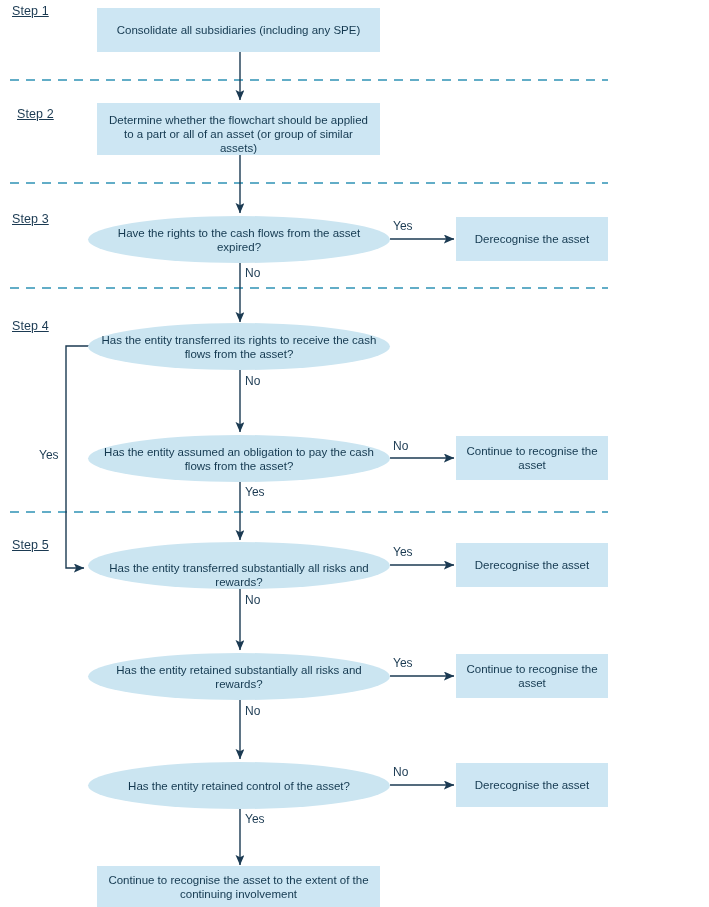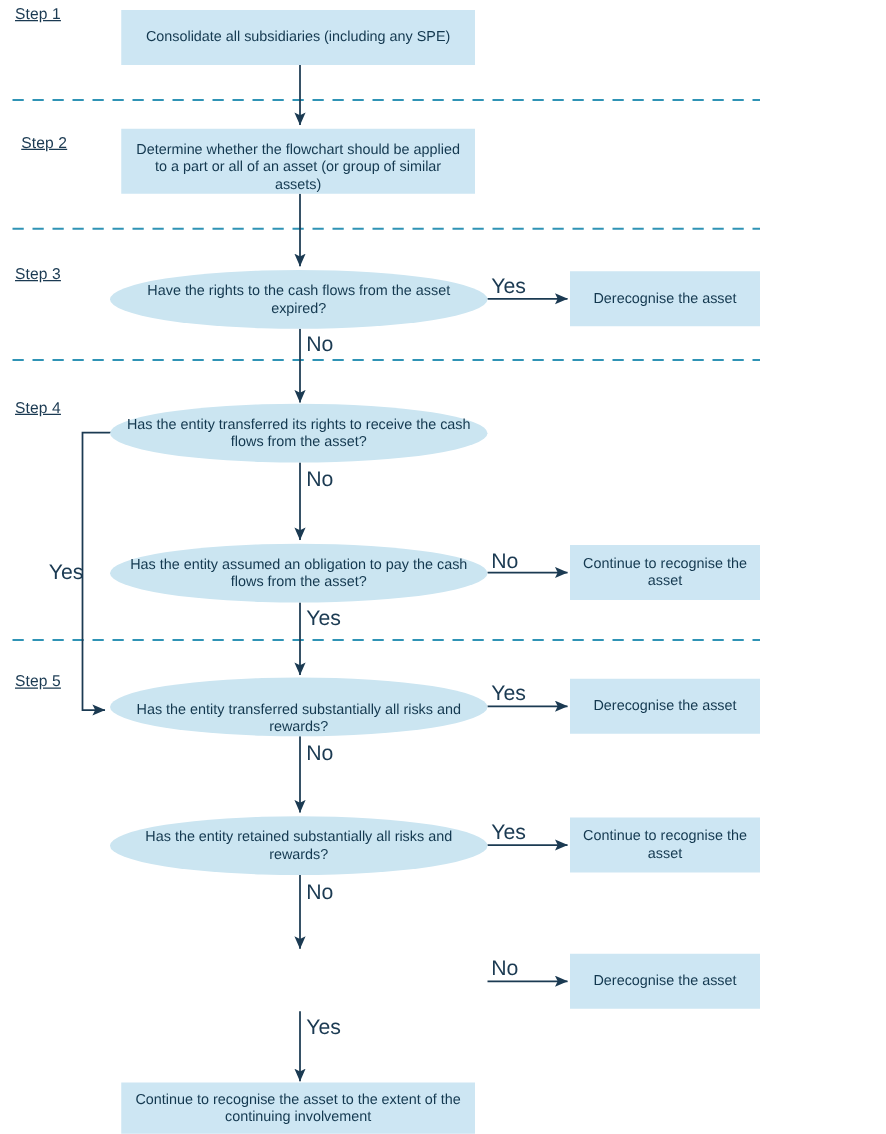"Yes" .edge-label { font-size: 17px -> 12px }
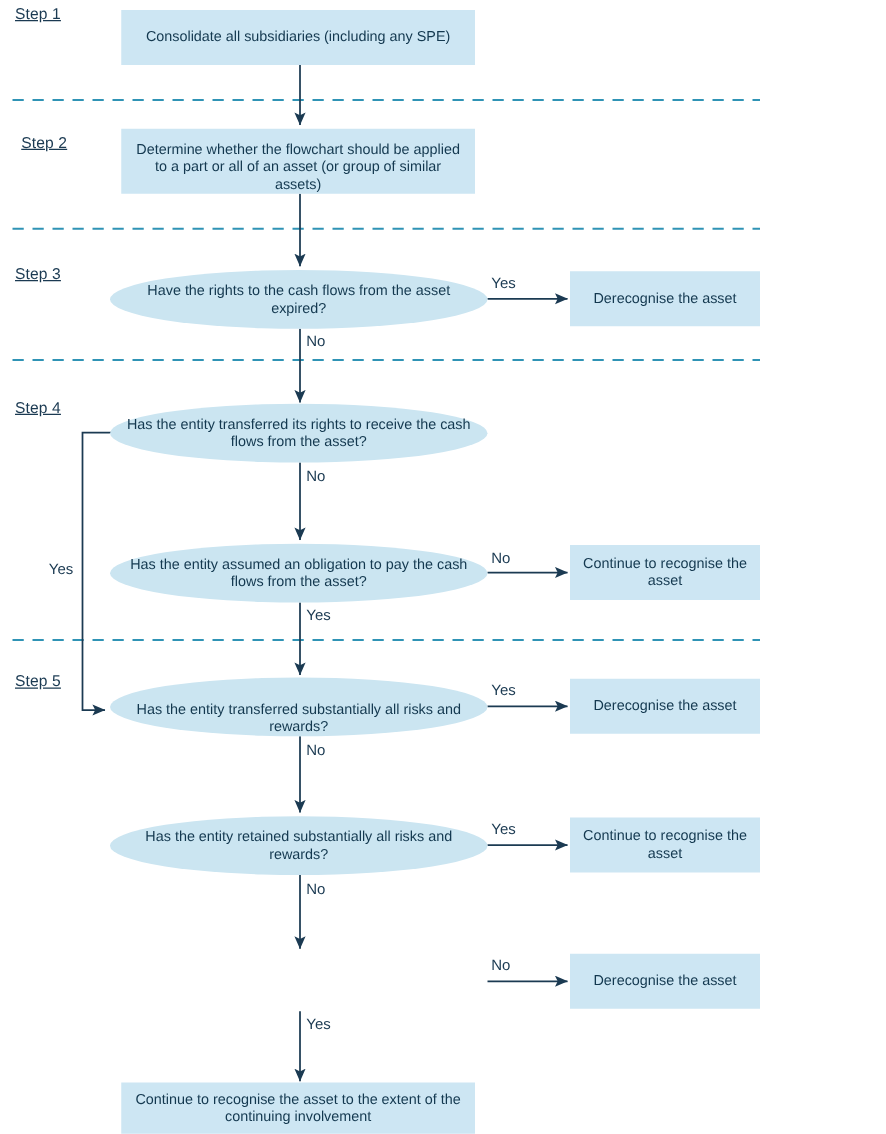"Has the entity retained control" div.node { html: none -> <div> <span>Has the entity retained control of the asset?</span> </div> }
